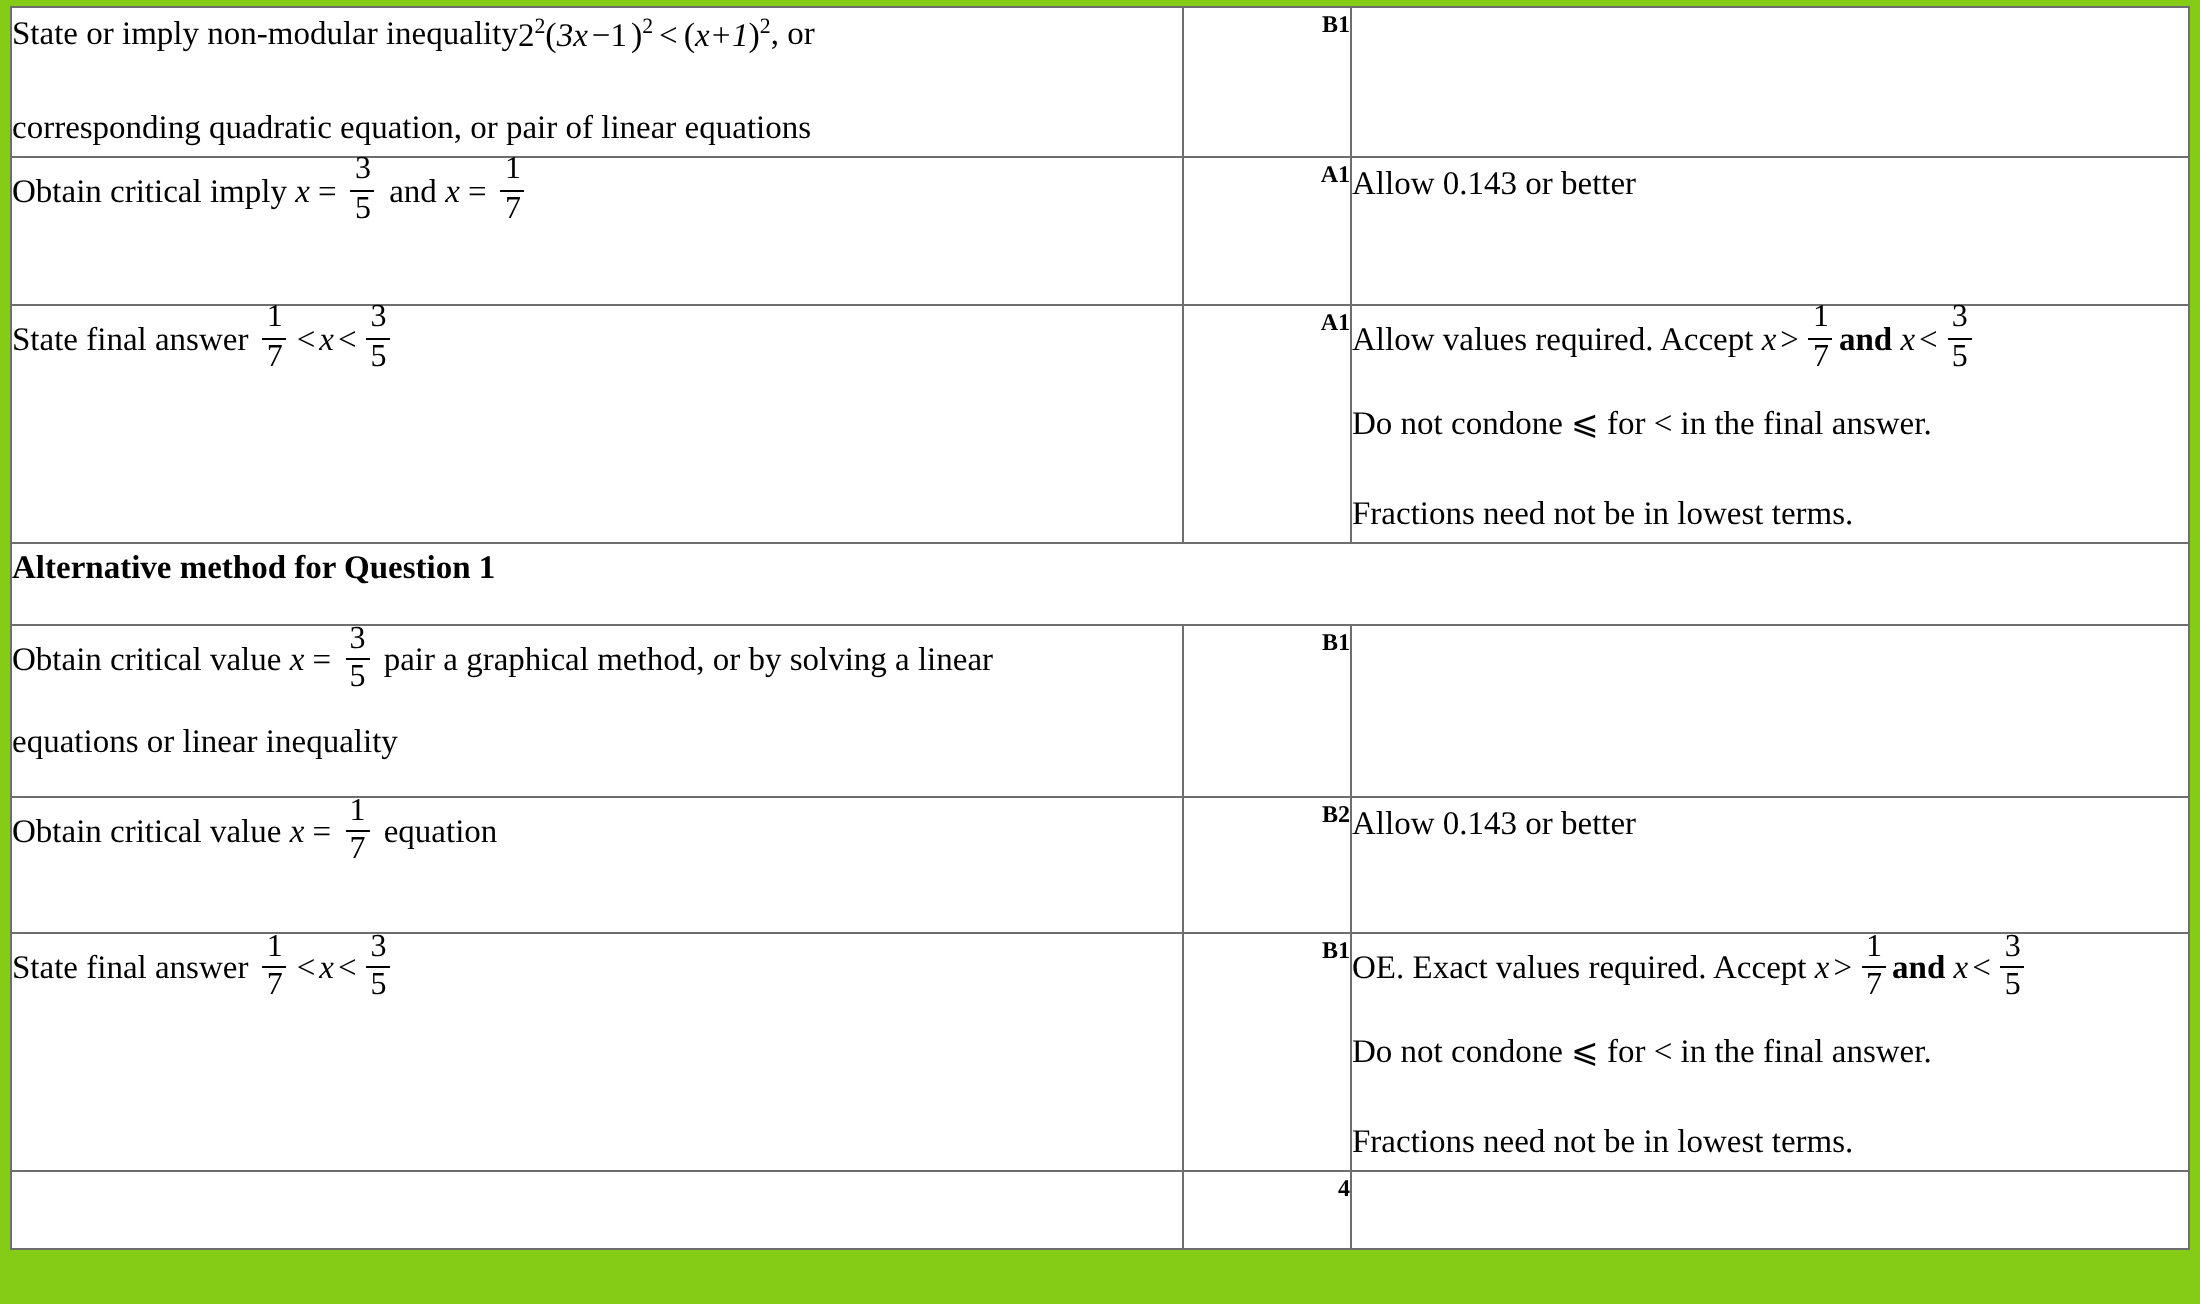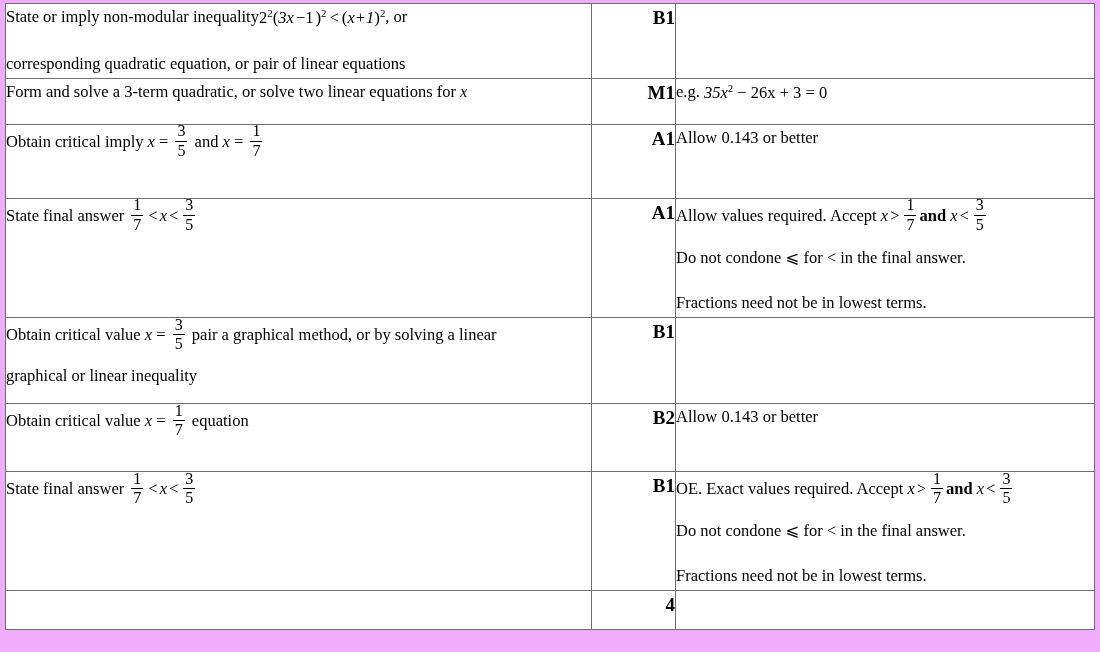"State or imply non-modular inequality" .sheet { background: #f0abfc -> #84cc16 }
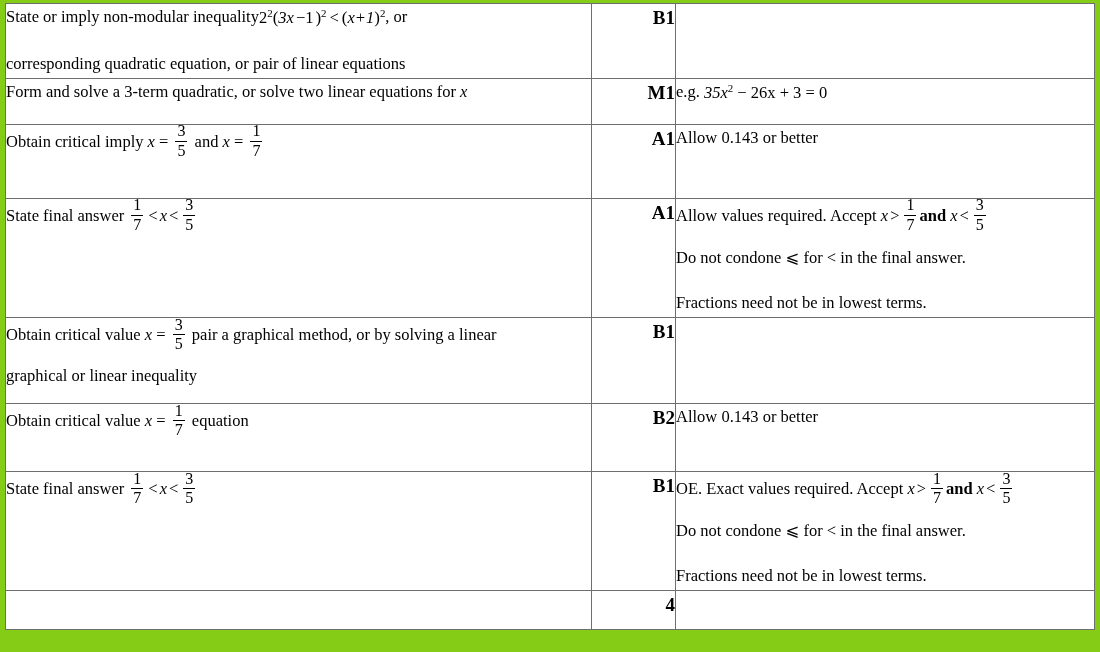"B1" .cell-mark { font-size: 19px -> 12px }
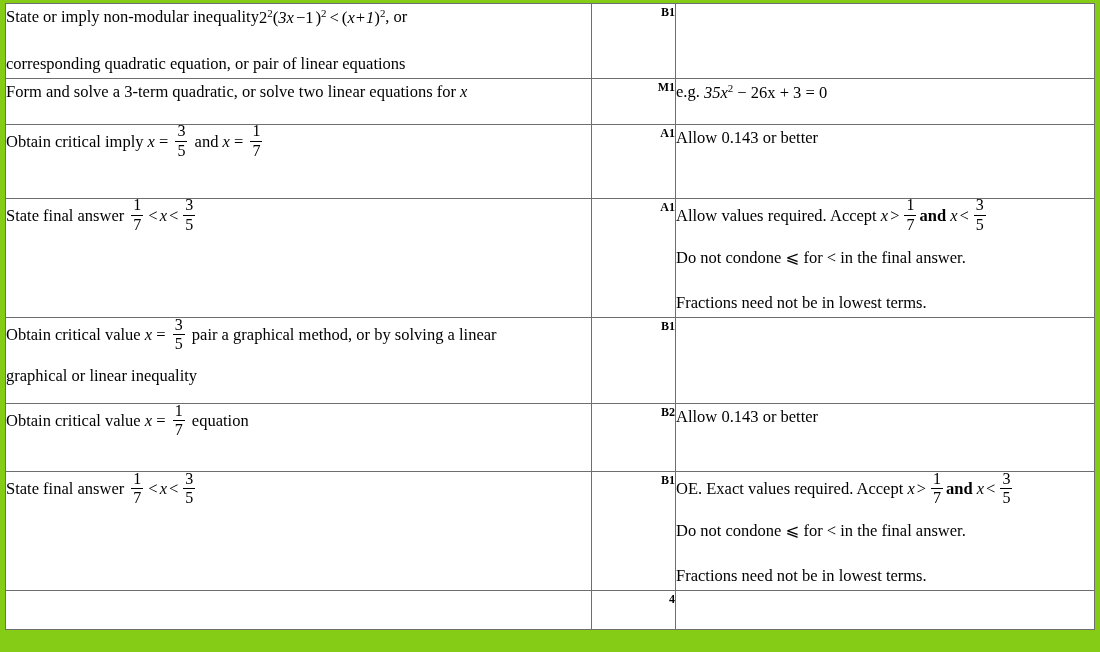"Form and solve a 3-term" tr { html: <tr> <td> <span><span>Form and solve a 3-term quadratic, or solve two linear equations for</span> <span>x</span></span> </td> <td>M1</td> <td> <span><span>e.g.</span> <span><span>35x</span><span>2</span> <span>− 26x + 3 = 0</span></span></span> </td> </tr> -> none }
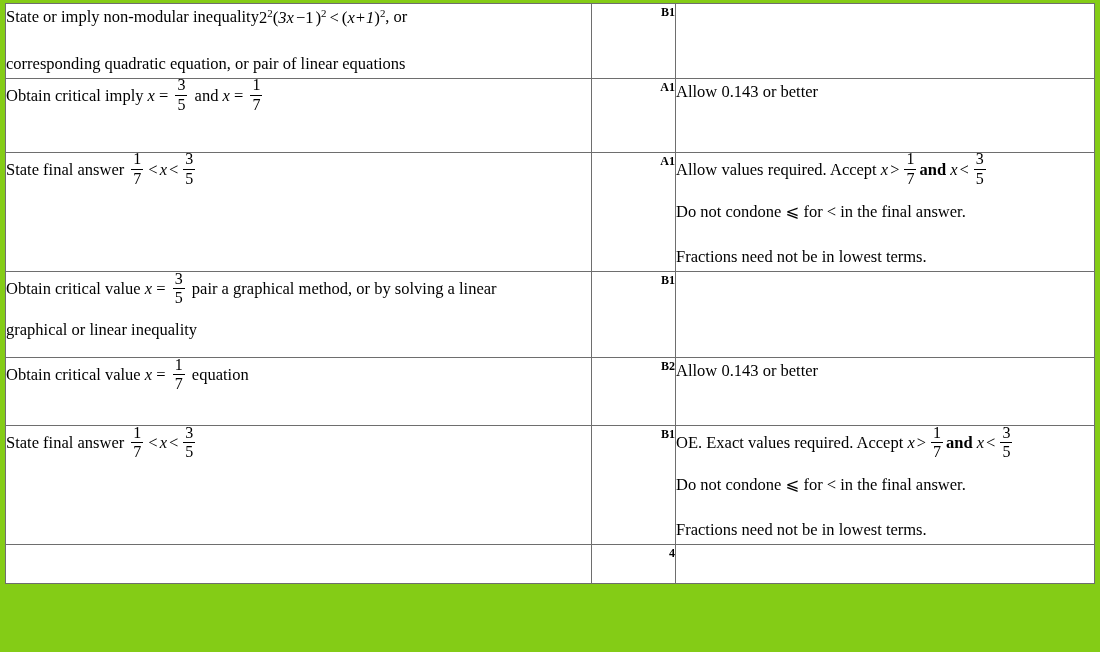"Alternative method for Question 1" tr { html: none -> <tr> <td>Alternative method for Question 1</td> </tr> }
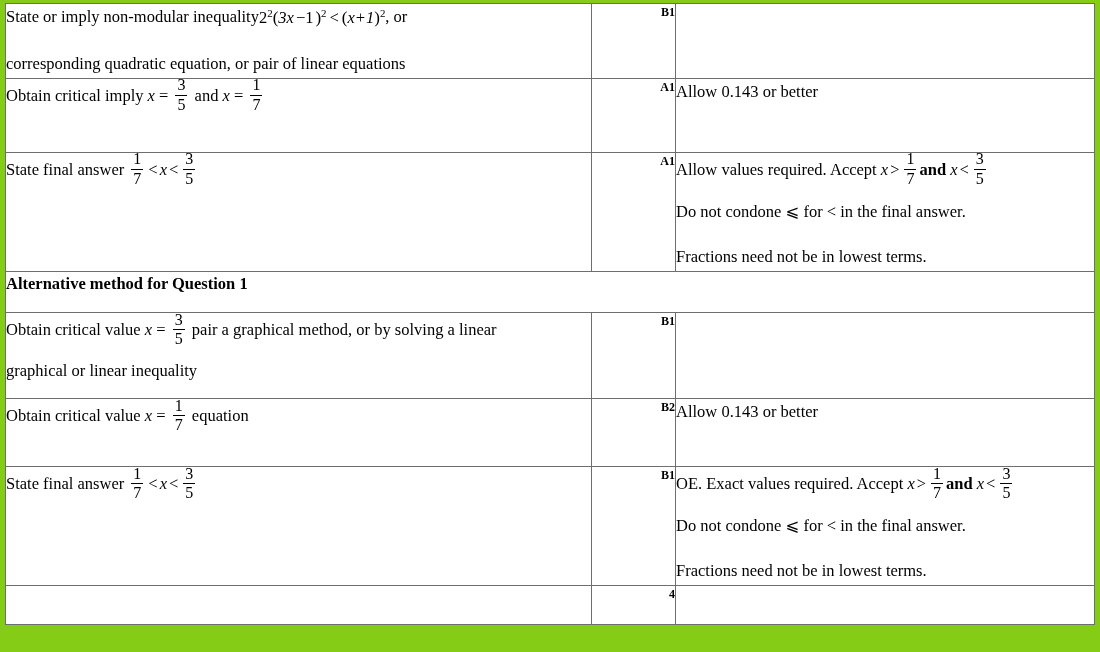"graphical or linear inequality" span.line { text: graphical -> equations }
